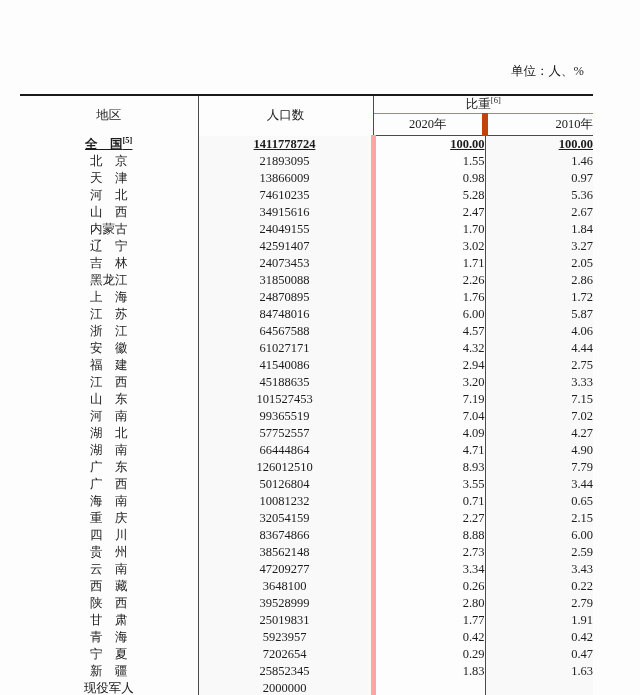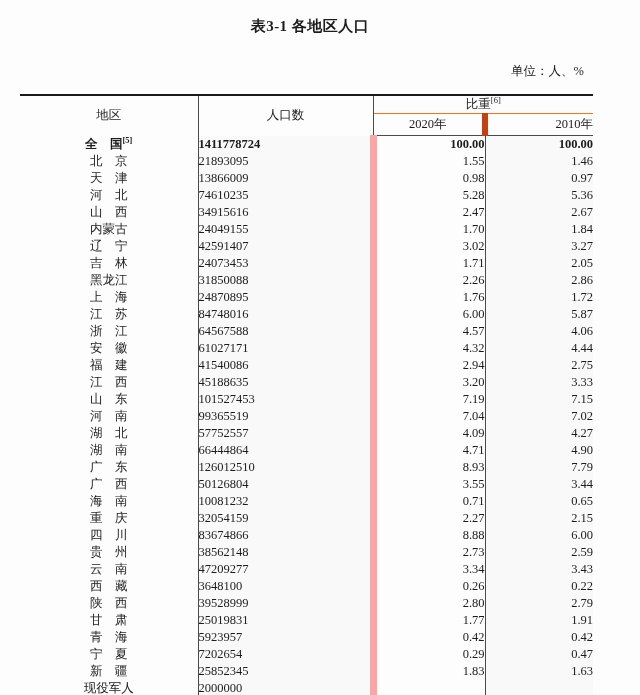"表3-1 各地区人口" div.title { html: <div>表3-1 各地区人口</div> -> none }
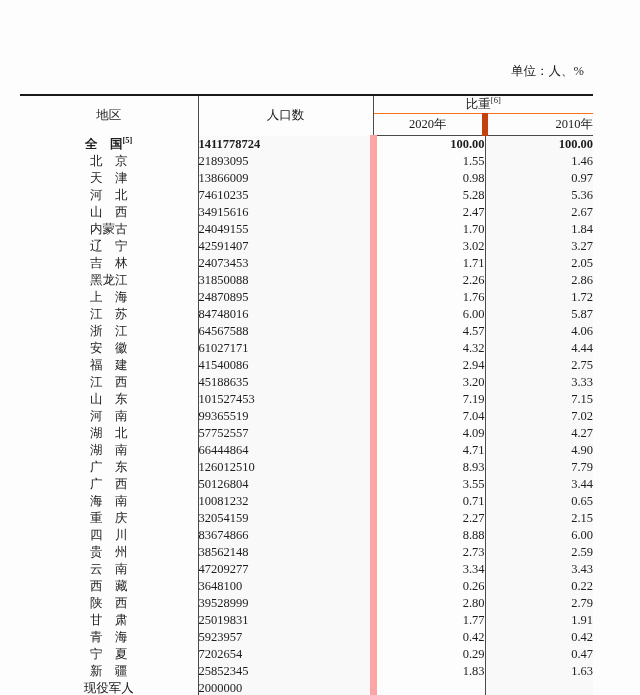"全 国[5]" .bold-row td { text-decoration: none -> underline }
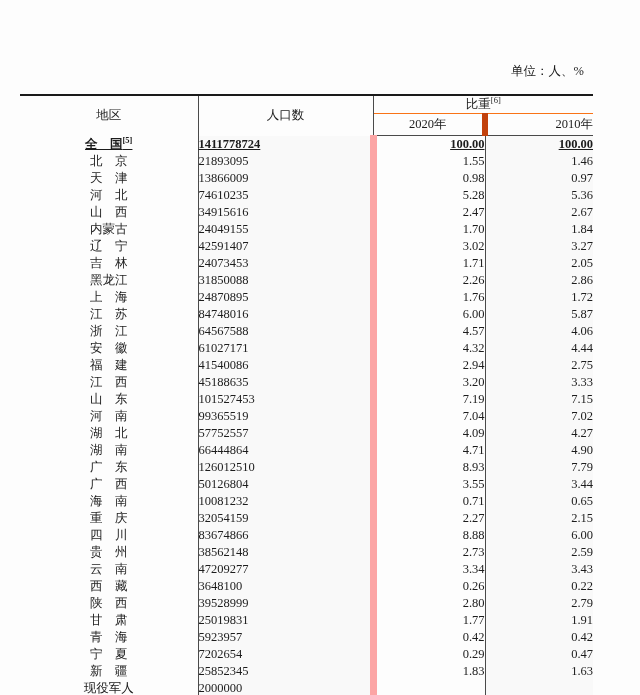"1411778724" .cell-pop { border-right: 7px solid #fca5a5 -> 5px solid #fca5a5; text-align: left -> center }
